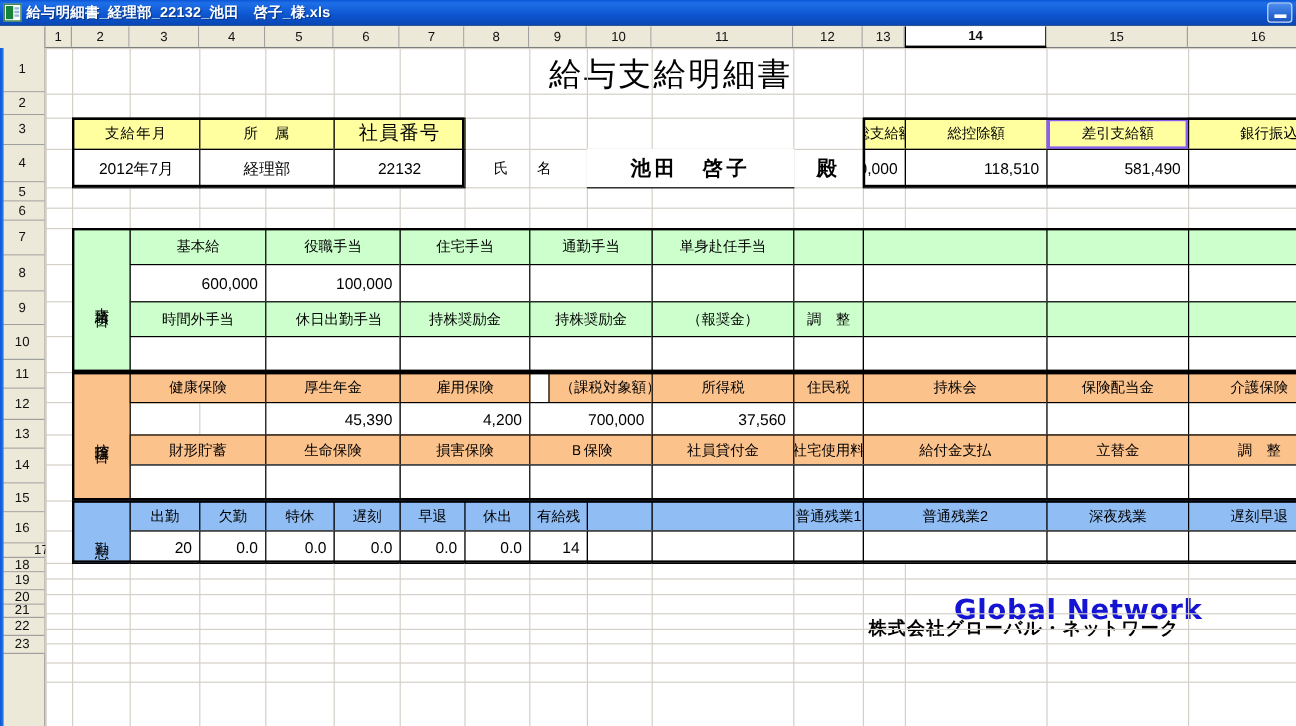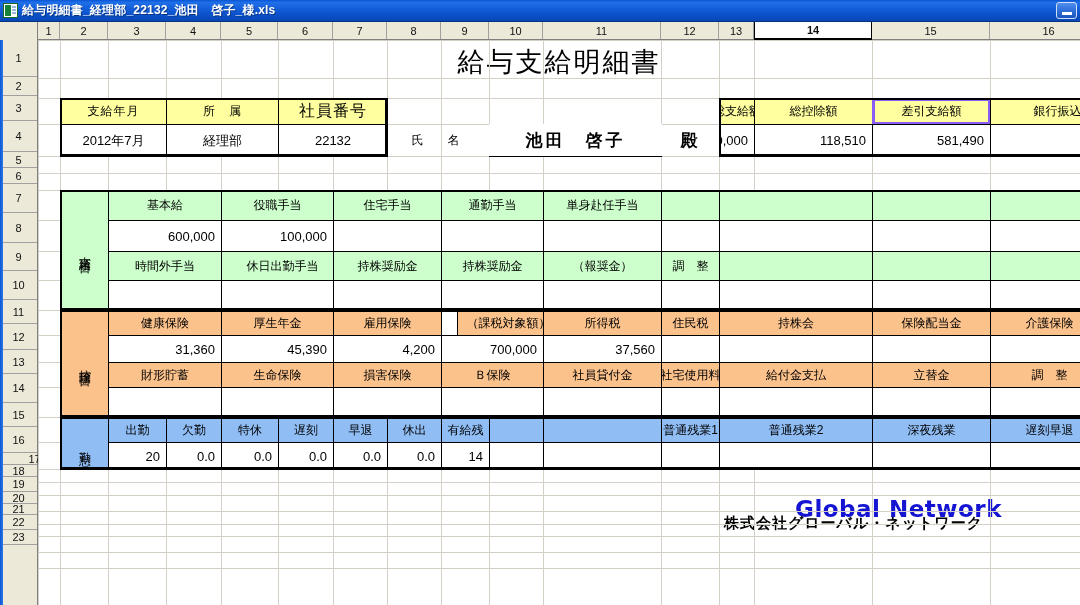"31,360" div.cell { html: <div>31,360</div> -> none }
